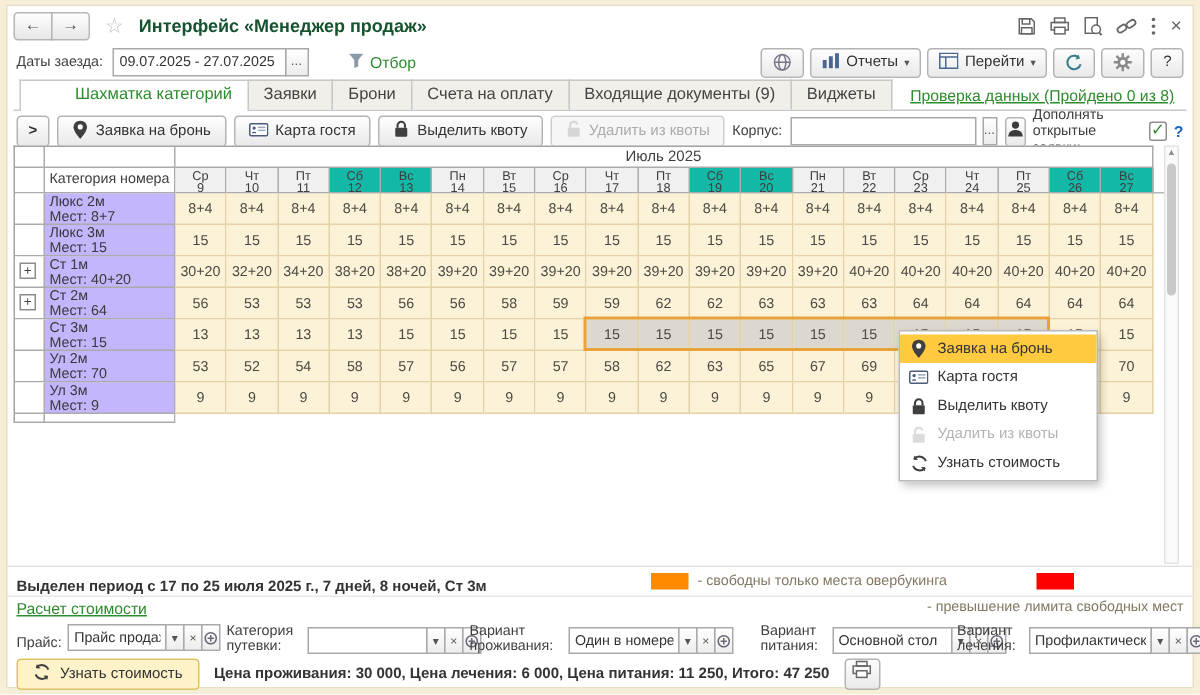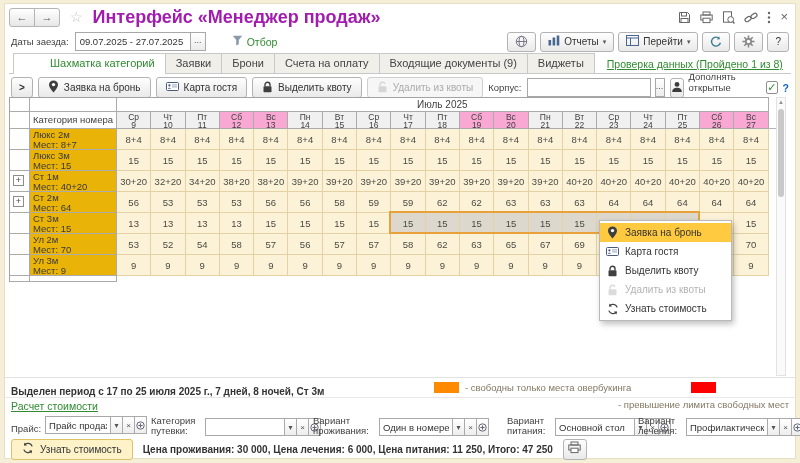"Интерфейс «Менеджер продаж»" .ptitle { color: #a21caf -> #14532d; font-size: 18px -> 12px }
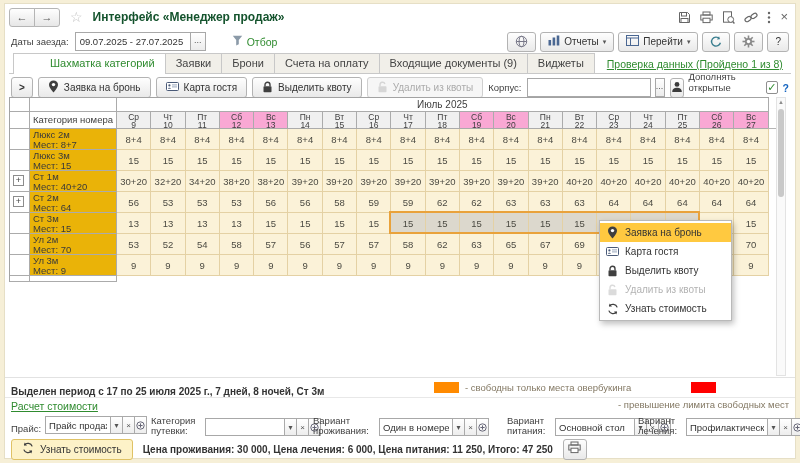"Проверка данных (Пройдено 1 из" span.check-link { text: 1 -> 0 }
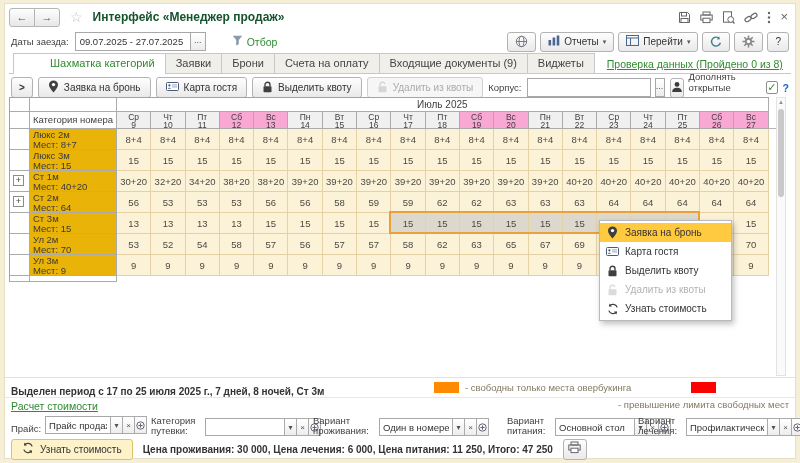"Сб" .dh.we { background: #f9a8d4 -> #14b8a6 }
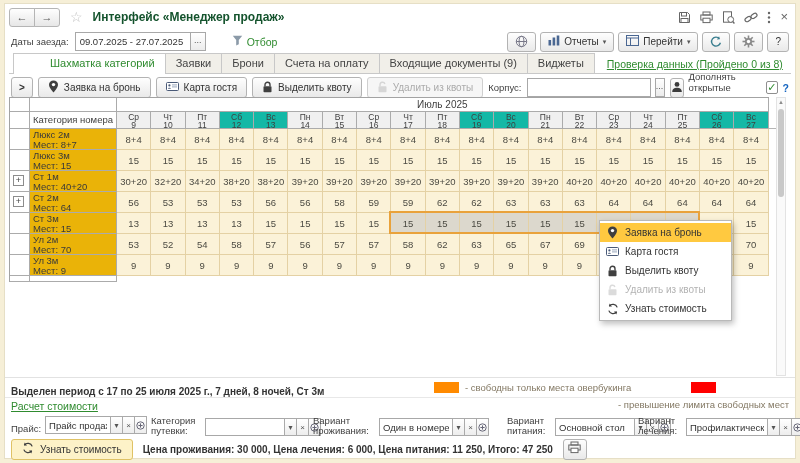"Люкс 2м" .cat { background: #eab308 -> #c4b5fd }
